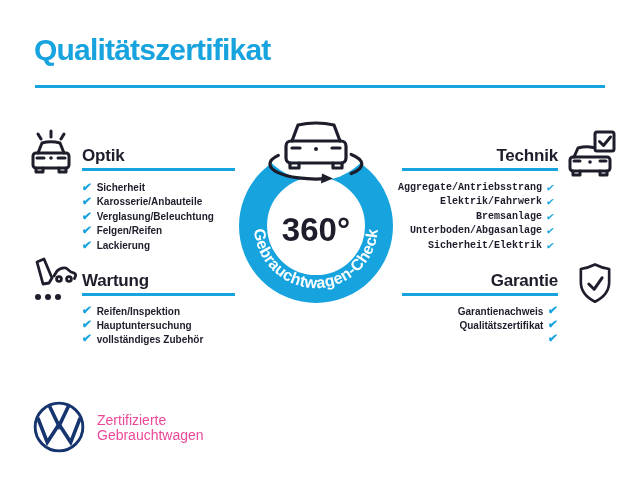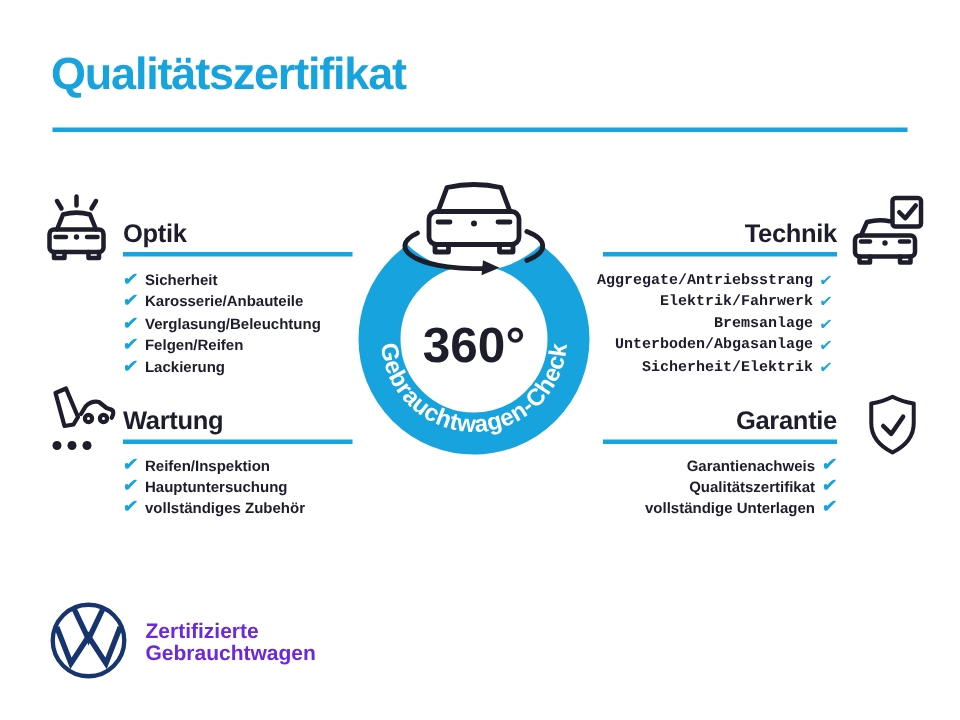"vollständige Unterlagen" span { html: <span>vollständige Unterlagen</span> -> none }
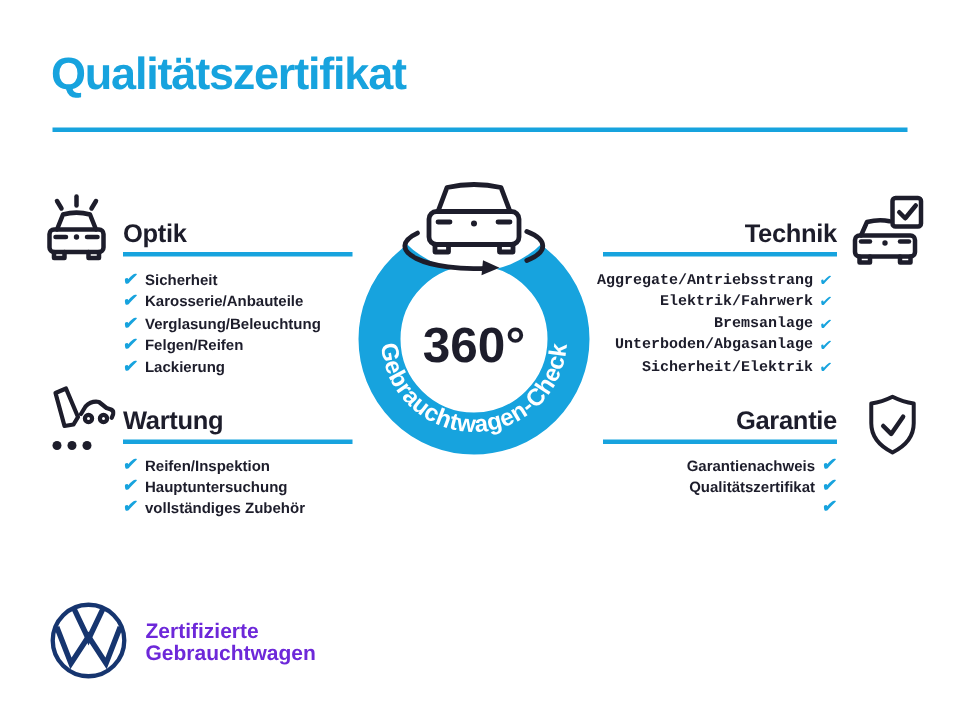"Zertifizierte" .footer-text { color: #6d28d9 -> #ec4899; font-weight: bold -> normal }
